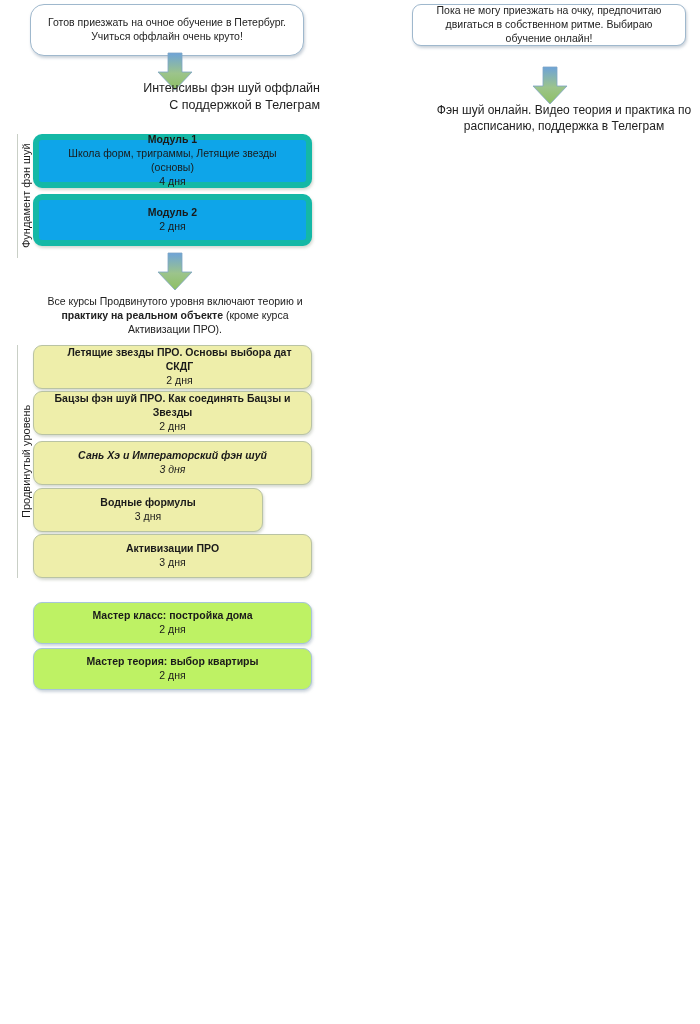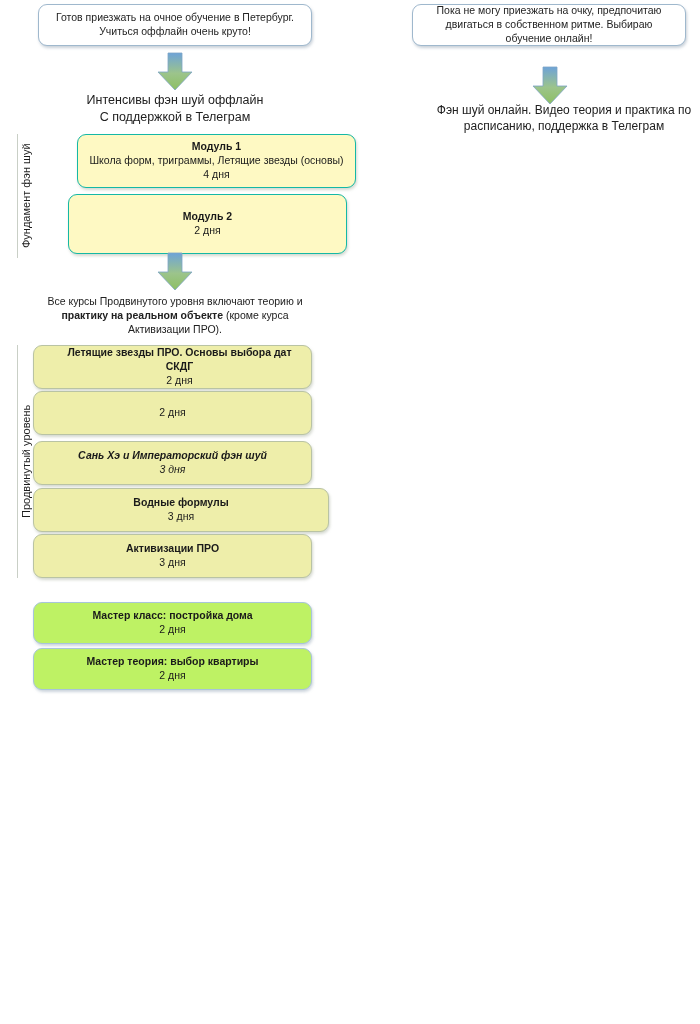"Готов приезжать на очное обучение" div.box { border-radius: none -> 14px; height: 42px -> 52px; left: 38px -> 30px }
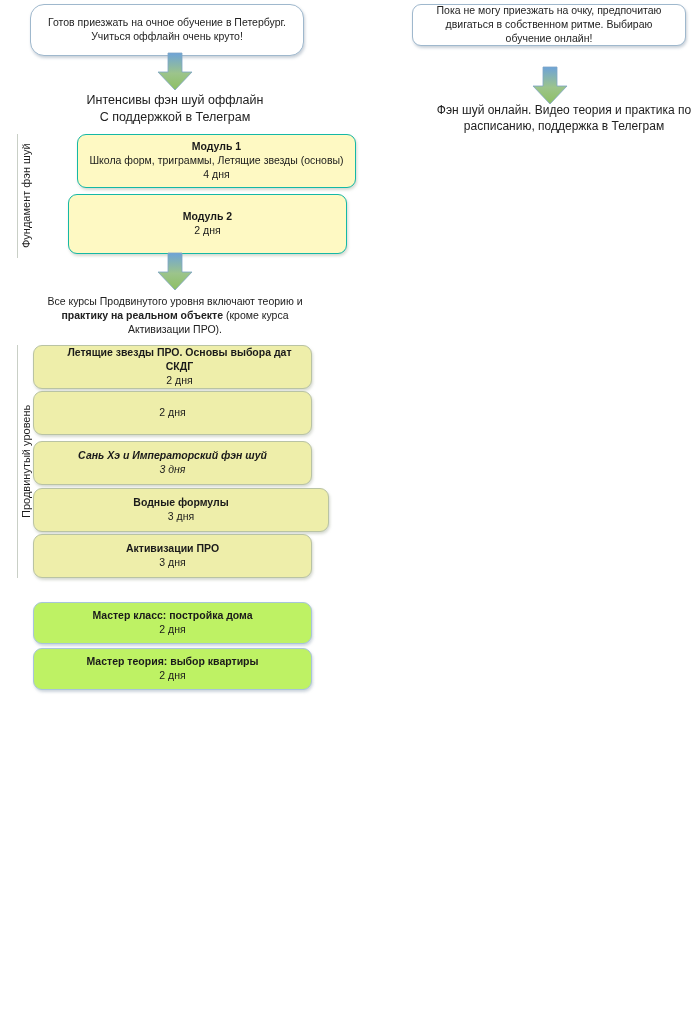"Интенсивы фэн шуй оффлайн" div.caption { text-align: none -> right; top: 92px -> 80px }
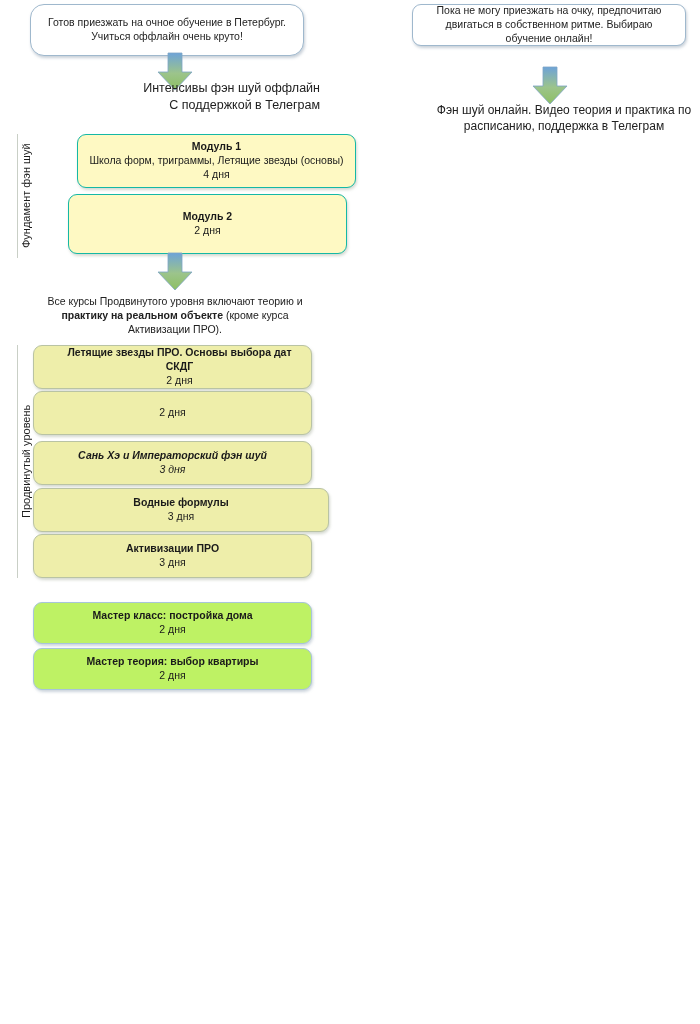"Модуль 1" .box.green { background: #fef9c3 -> #0ea5e9; border: 1px solid #14b8a6 -> 6px solid #14b8a6; margin-left: 44px -> none }
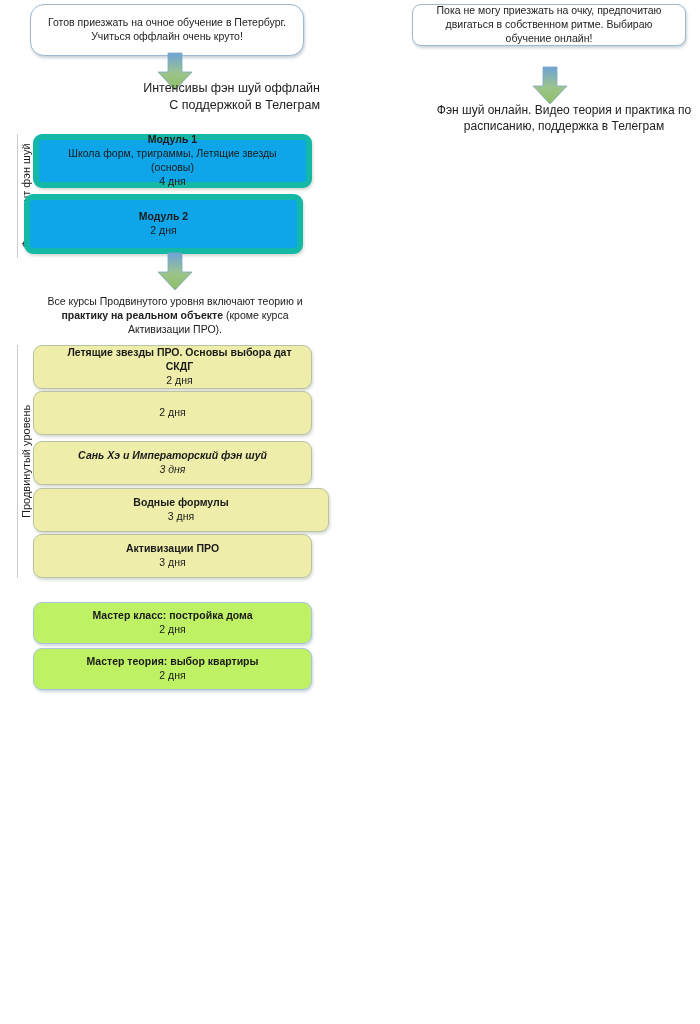"Модуль 2" div.box { height: 60px -> 52px; left: 24px -> 33px }
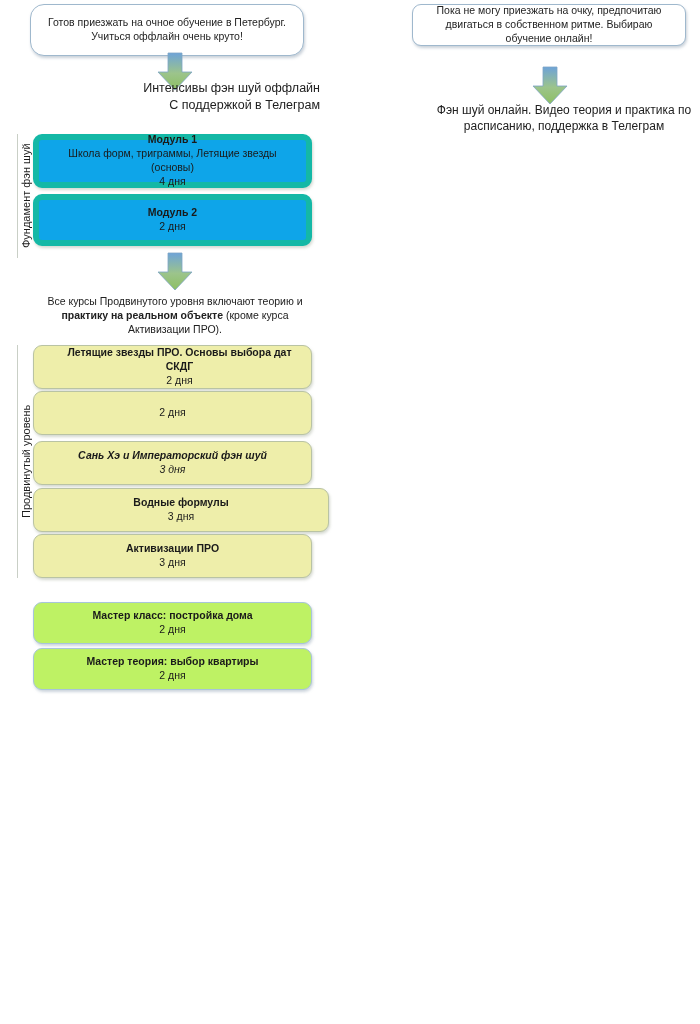"Бацзы фэн шуй ПРО. Как" span.sub-b { html: none -> <span>Бацзы фэн шуй ПРО. Как соединять Бацзы и Звезды</span> }
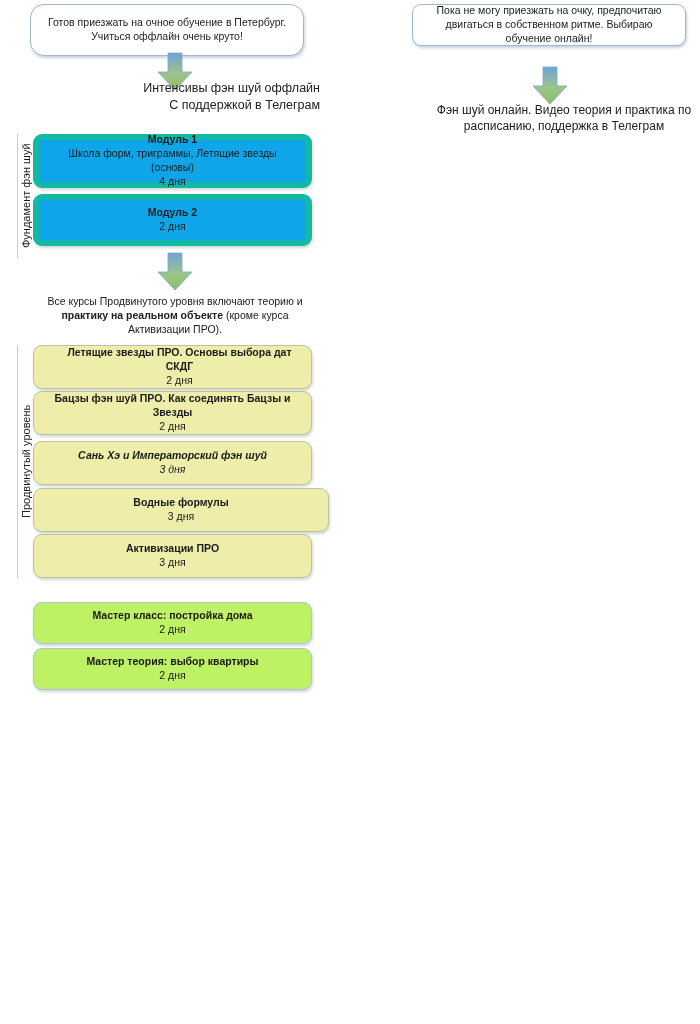"Водные формулы" div.box { width: 296px -> 230px }
